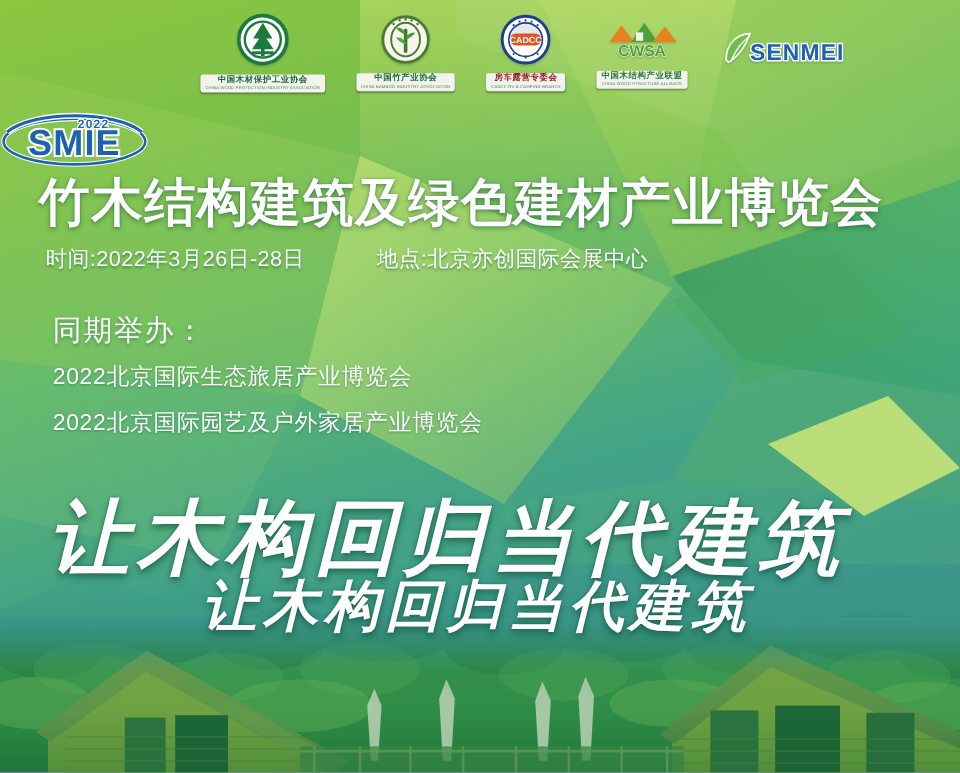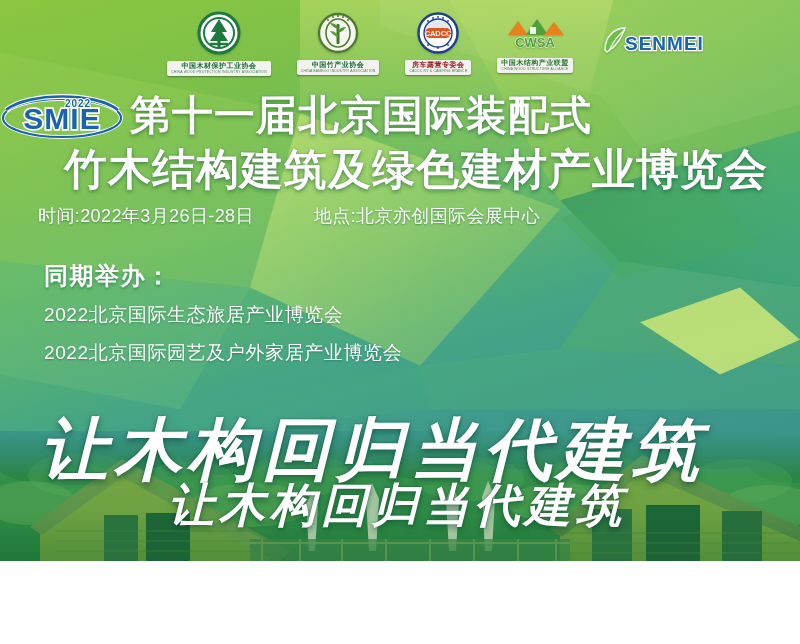"CADCC" .poster { height: 561px -> 644px }
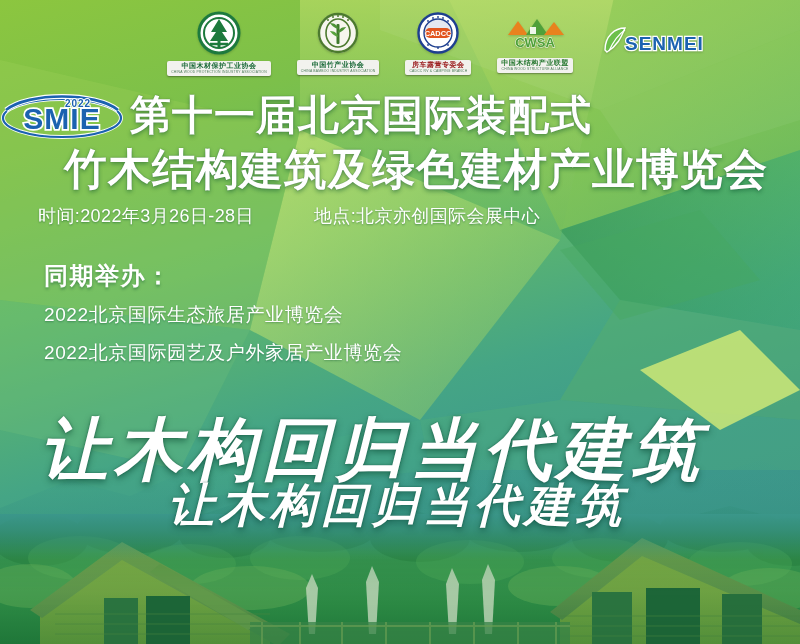"第十一届北京国际装配式" span.title-main { html: <span>第十一届北京国际装配式</span> -> none }
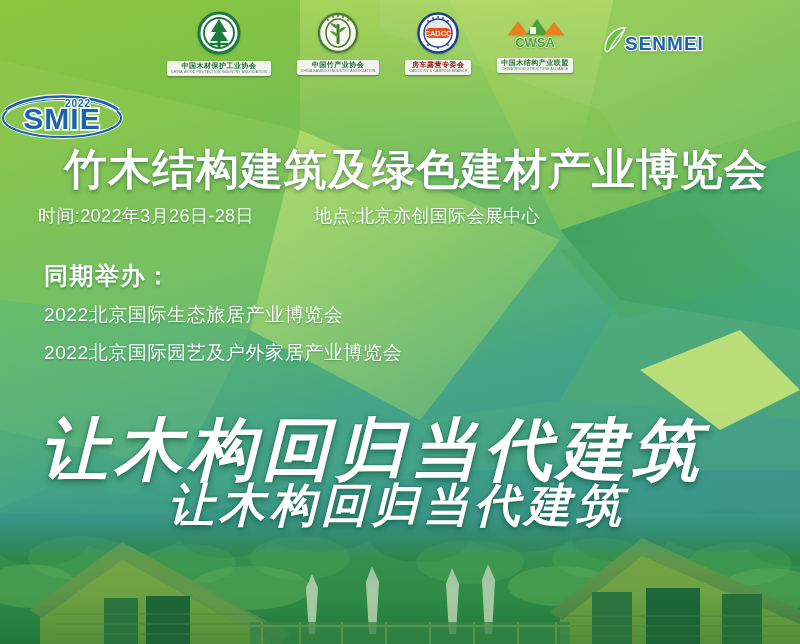"竹木结构建筑及绿色建材产业博览会" .title-second { text-align: center -> none }
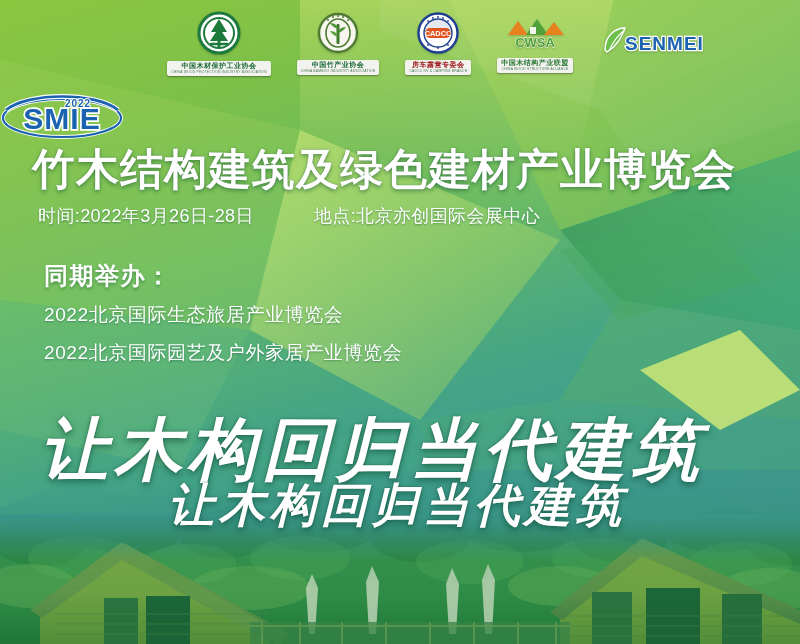"同期举办：" .concurrent-head { font-weight: bold -> normal }
